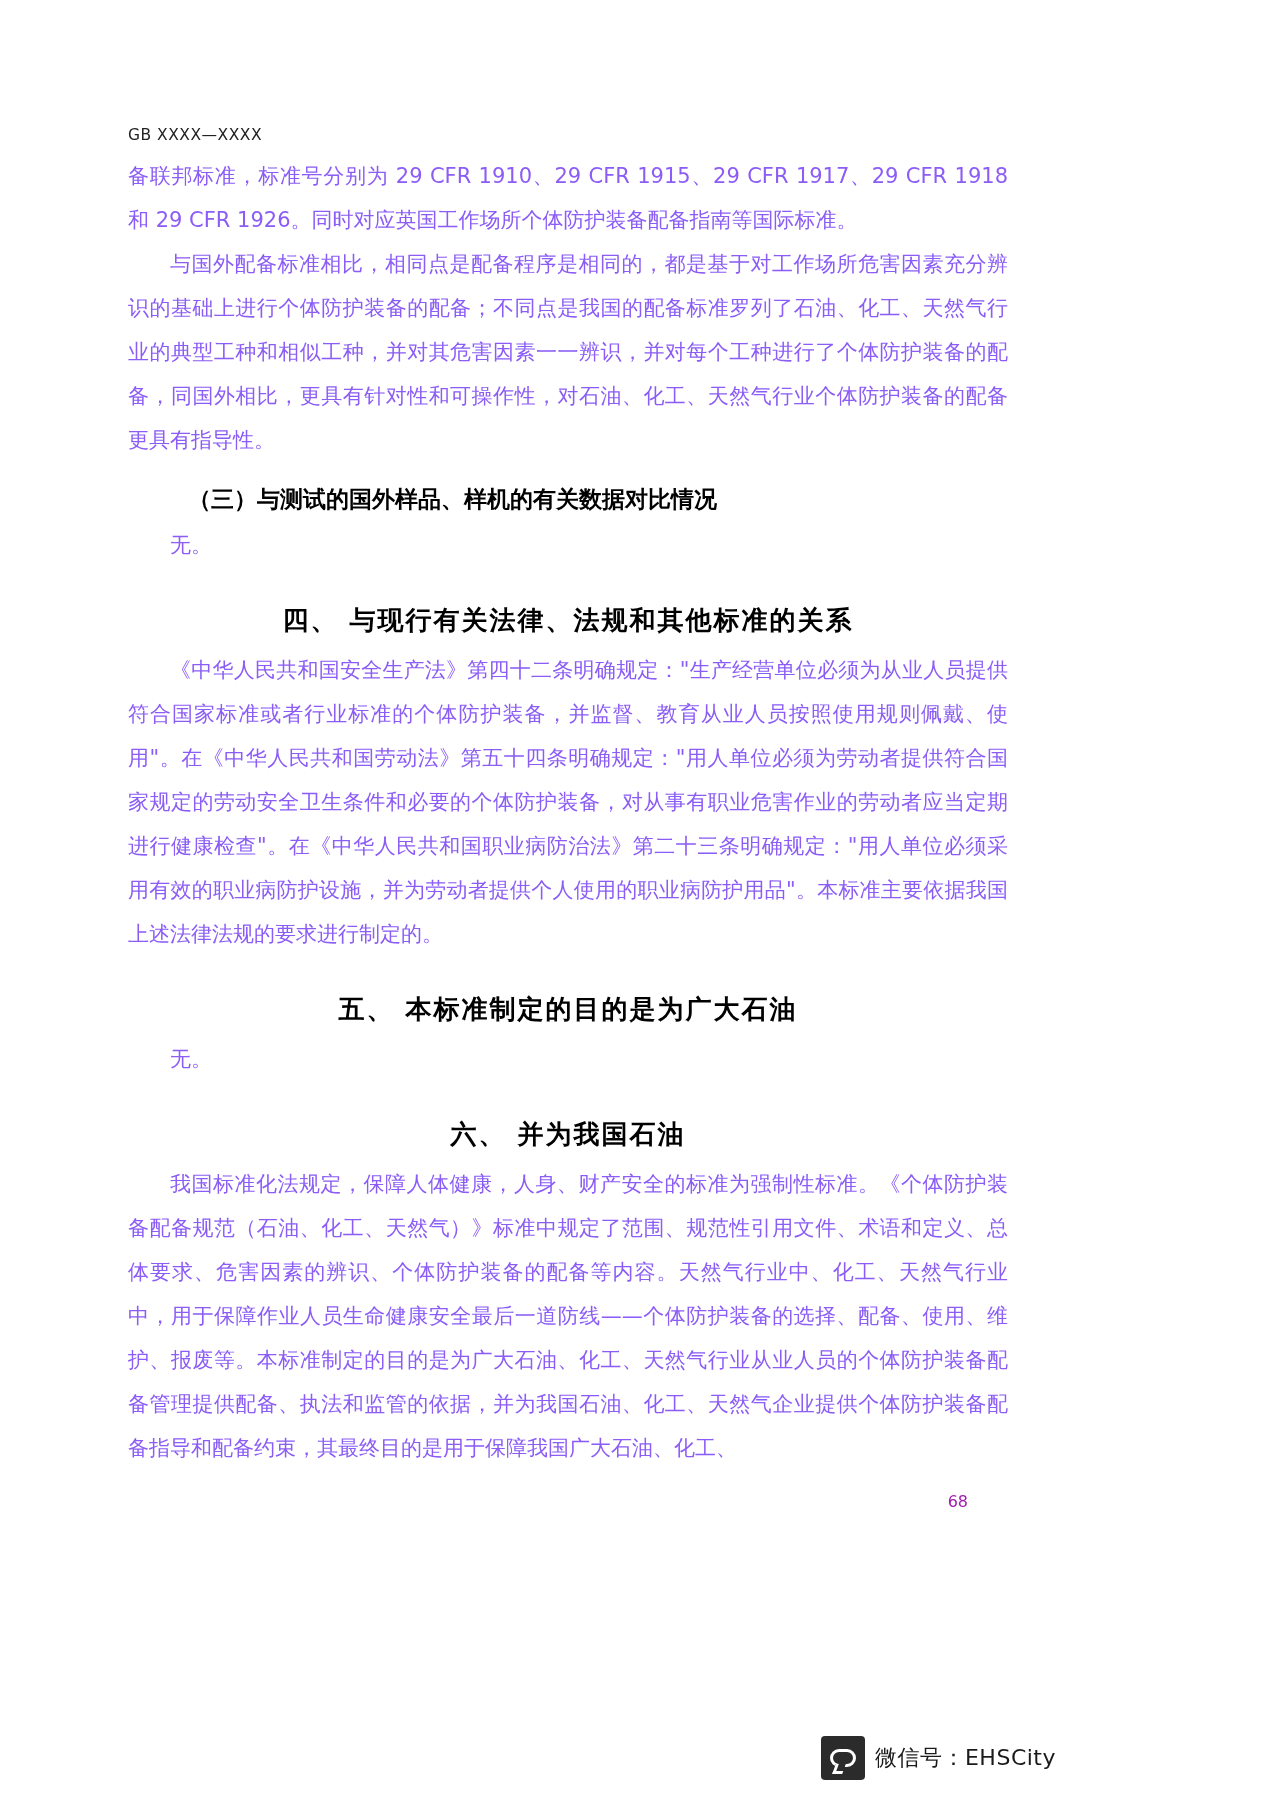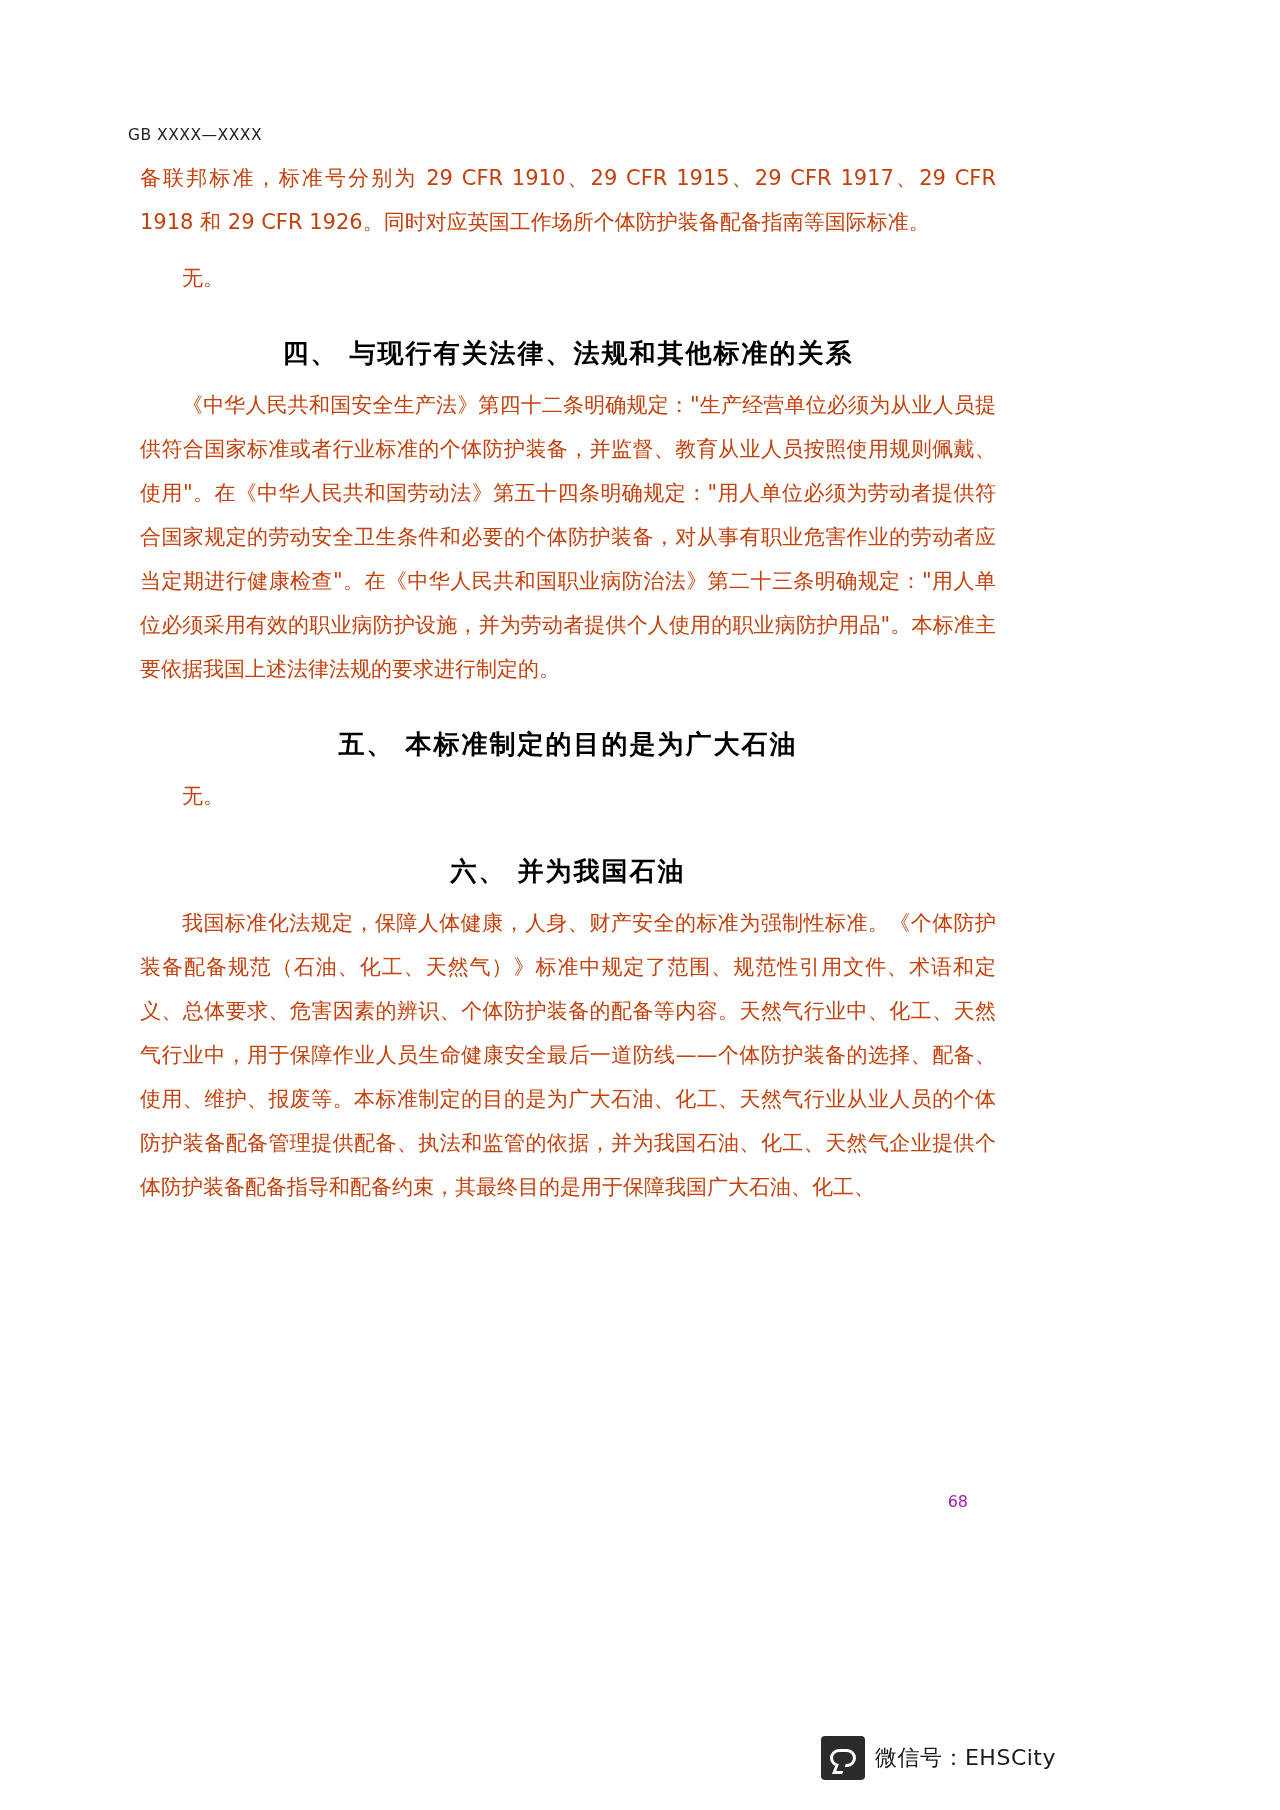"备联邦标准，标准号分别为 29 CFR 1910、29 CFR" p.body-text { color: #c2410c -> #8b5cf6; margin: 12px -> 0 }
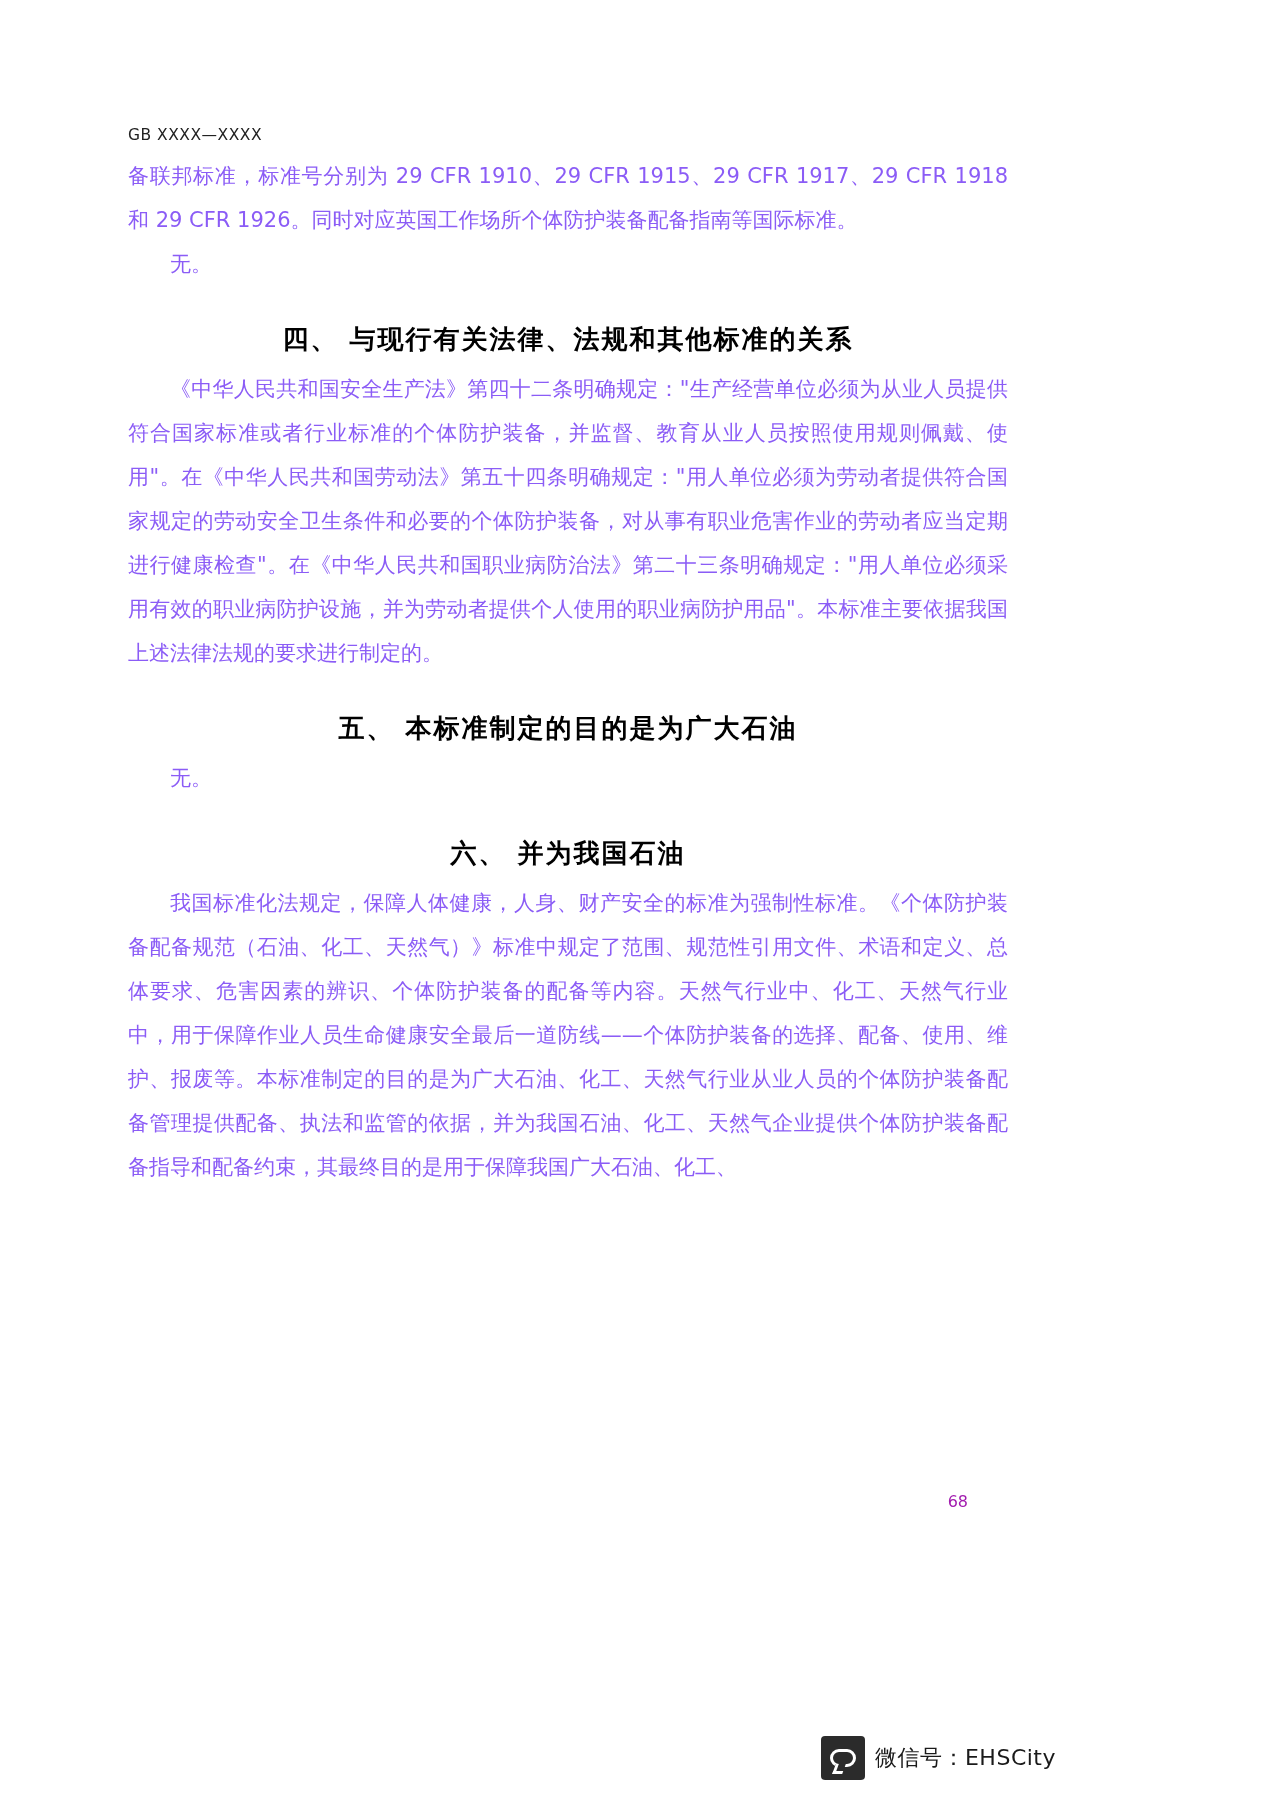"与国外配备标准相比，相同点是配备程序是相同的，都是基于对工作场所危害因素充分辨识" p.body-text { html: none -> <p>与国外配备标准相比，相同点是配备程序是相同的，都是基于对工作场所危害因素充分辨识的基础上进行个体防护装备的配备；不同点是我国的配备标准罗列了石油、化工、天然气行业的典型工种和相似工种，并对其危害因素一一辨识，并对每个工种进行了个体防护装备的配备，同国外相比，更具有针对性和可操作性，对石油、化工、天然气行业个体防护装备的配备更具有指导性。</p> }
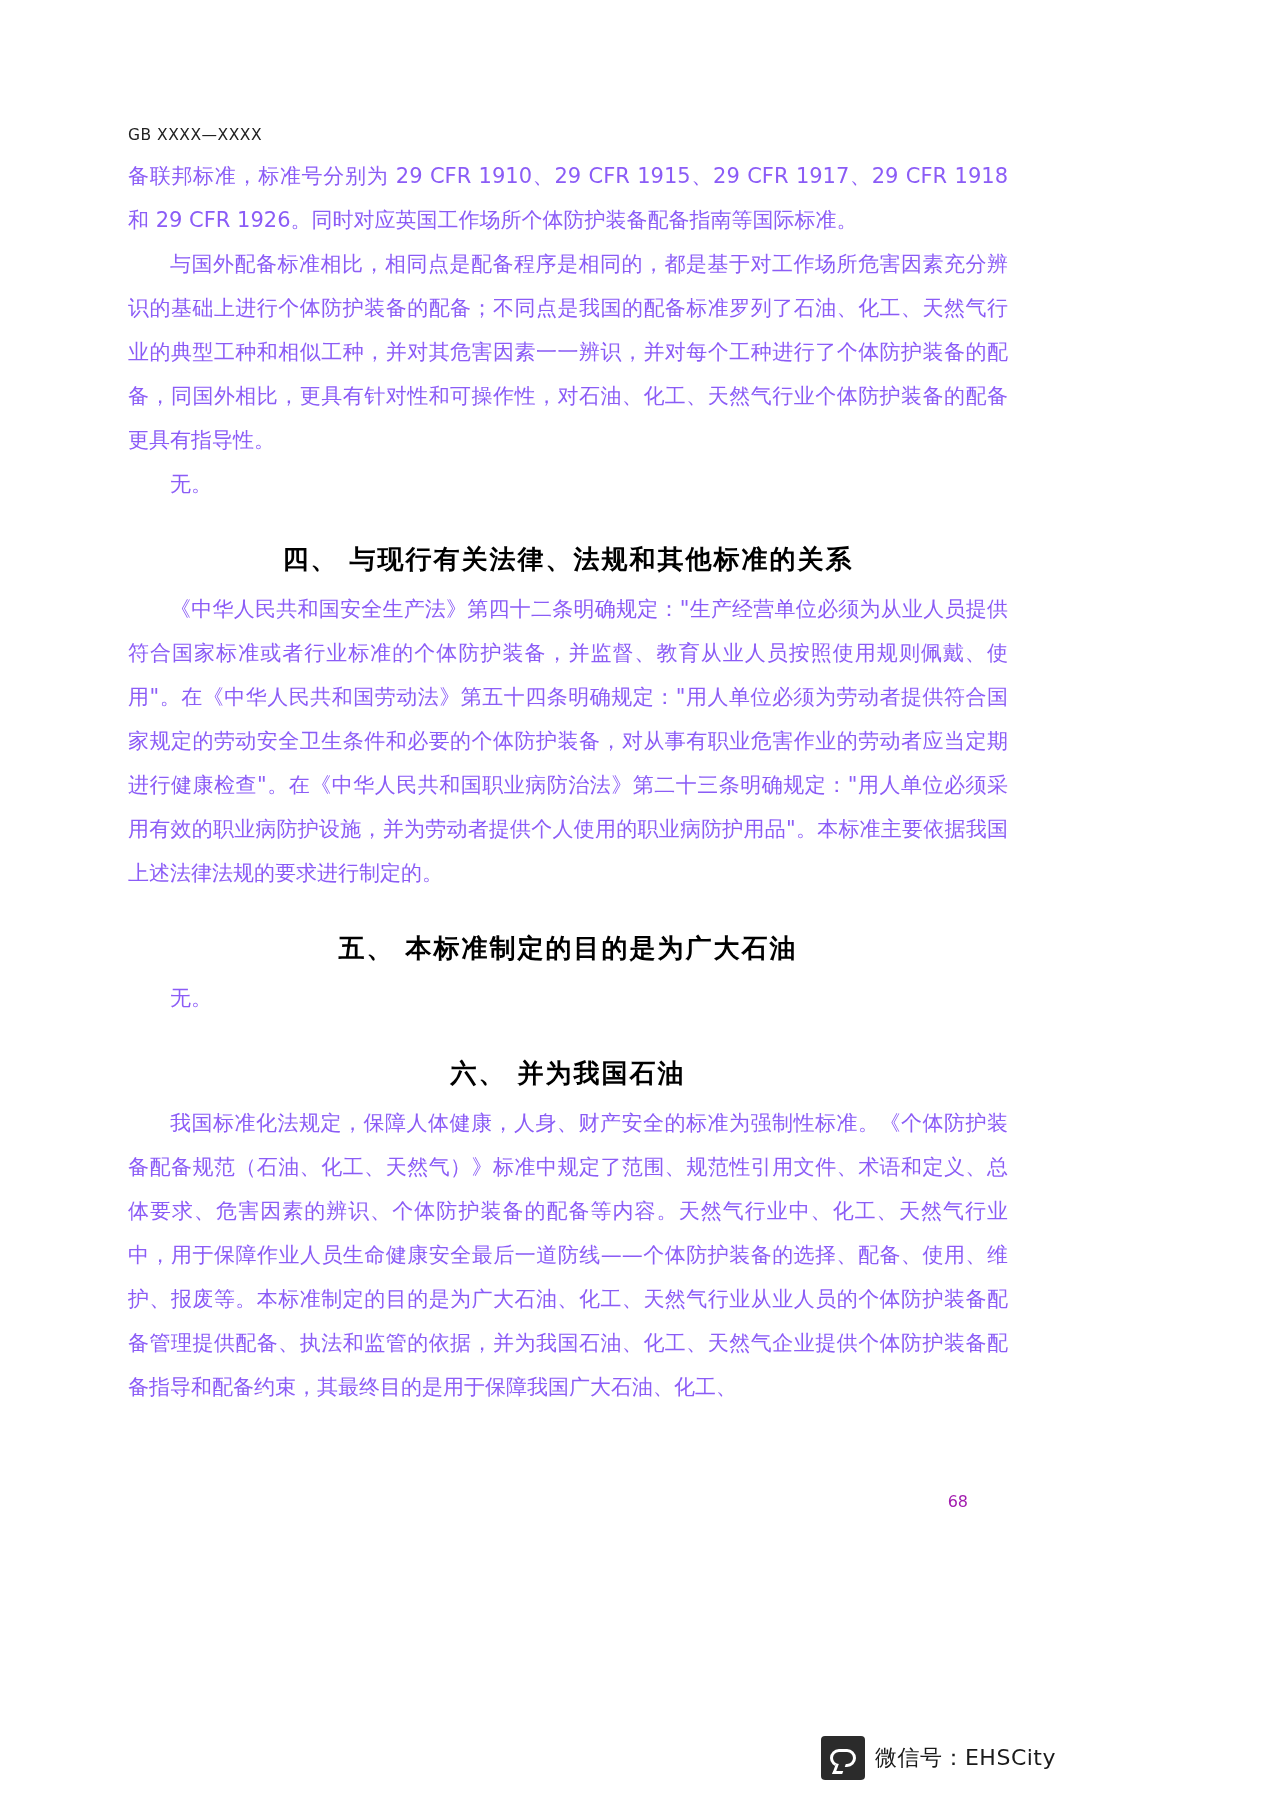"（三）与测试的国外样品、样机的有关数据对比情况" h3.sub-title { html: none -> <h3>（三）与测试的国外样品、样机的有关数据对比情况</h3> }
